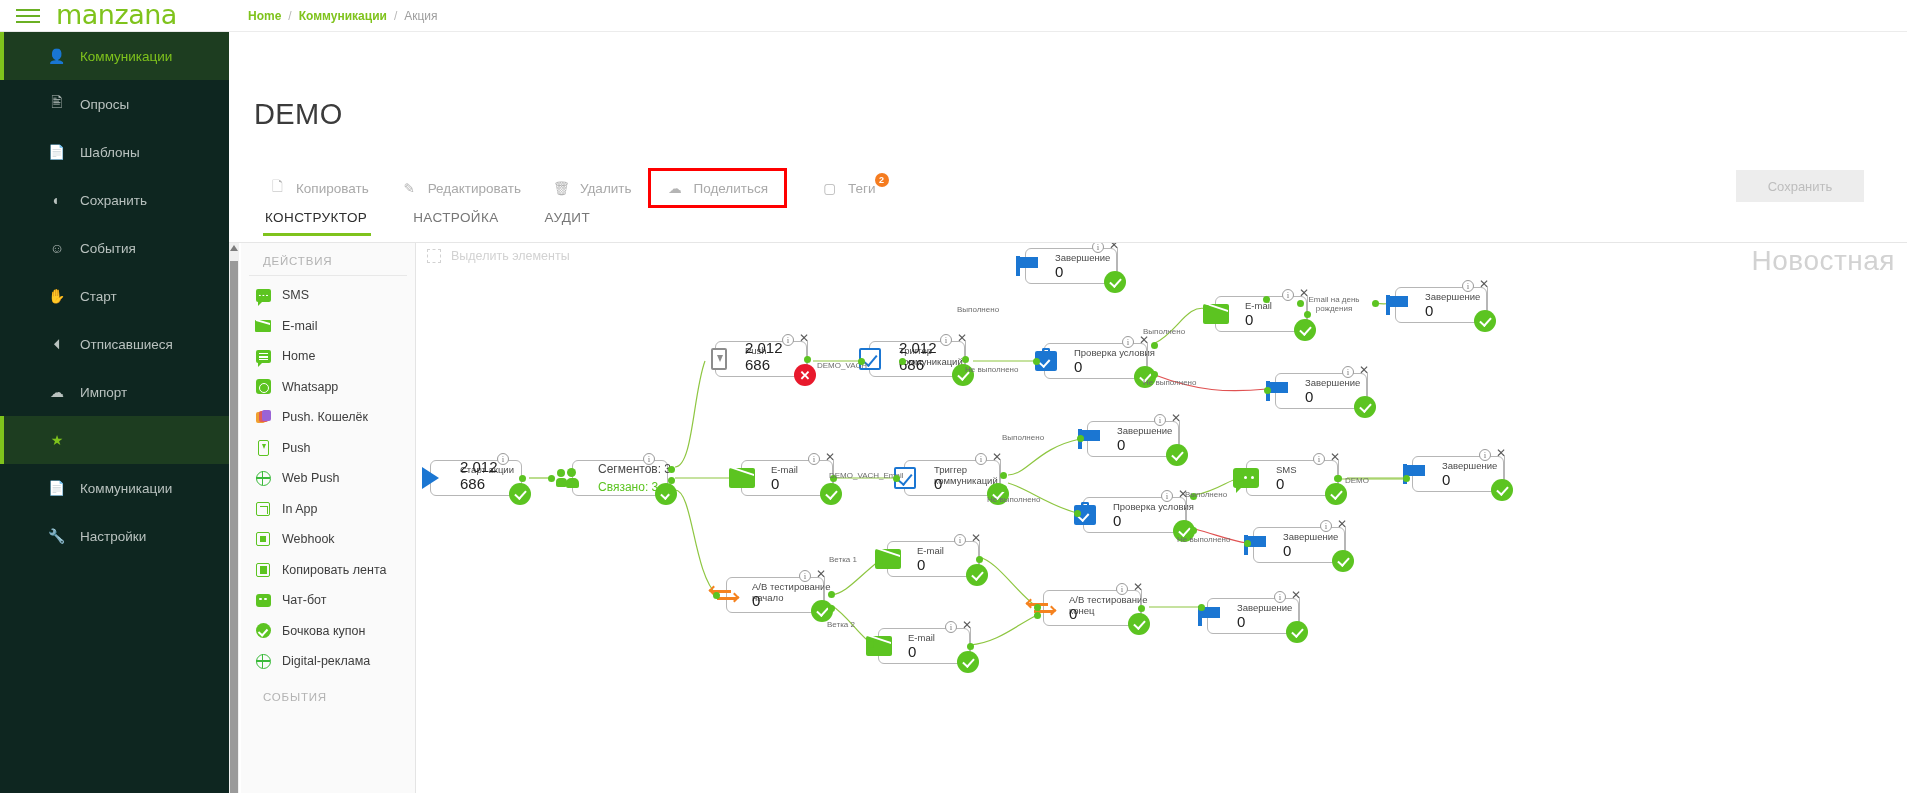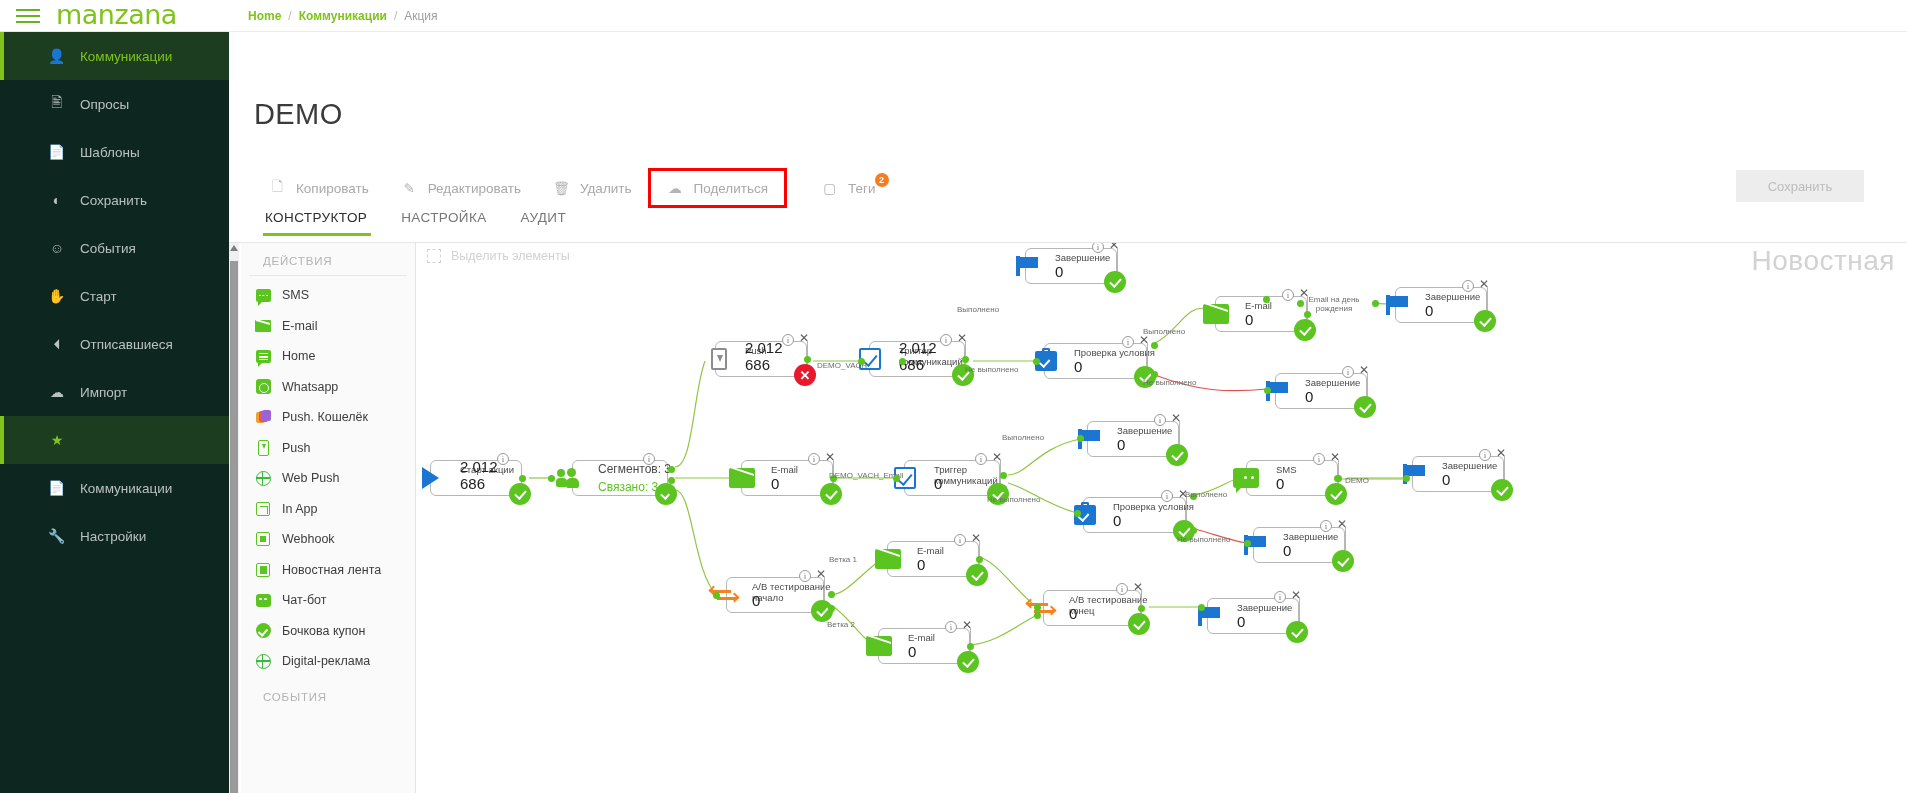"КОНСТРУКТОР" .tabs { gap: 0 -> 12px }
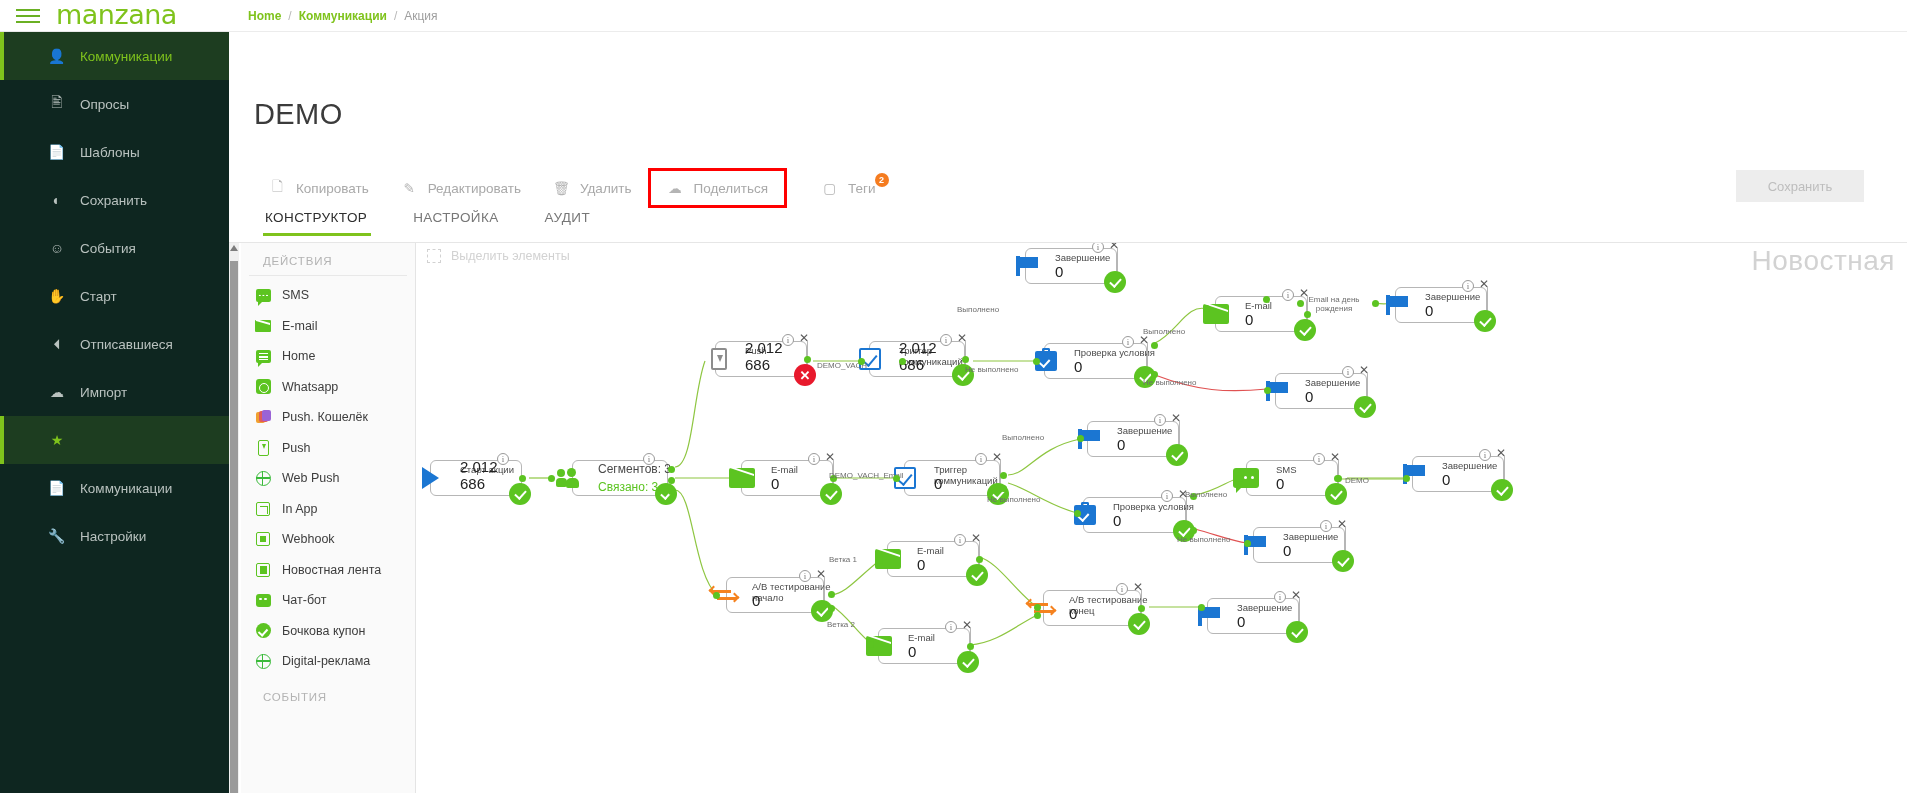"Новостная лента" span { text: Новостная -> Копировать }
